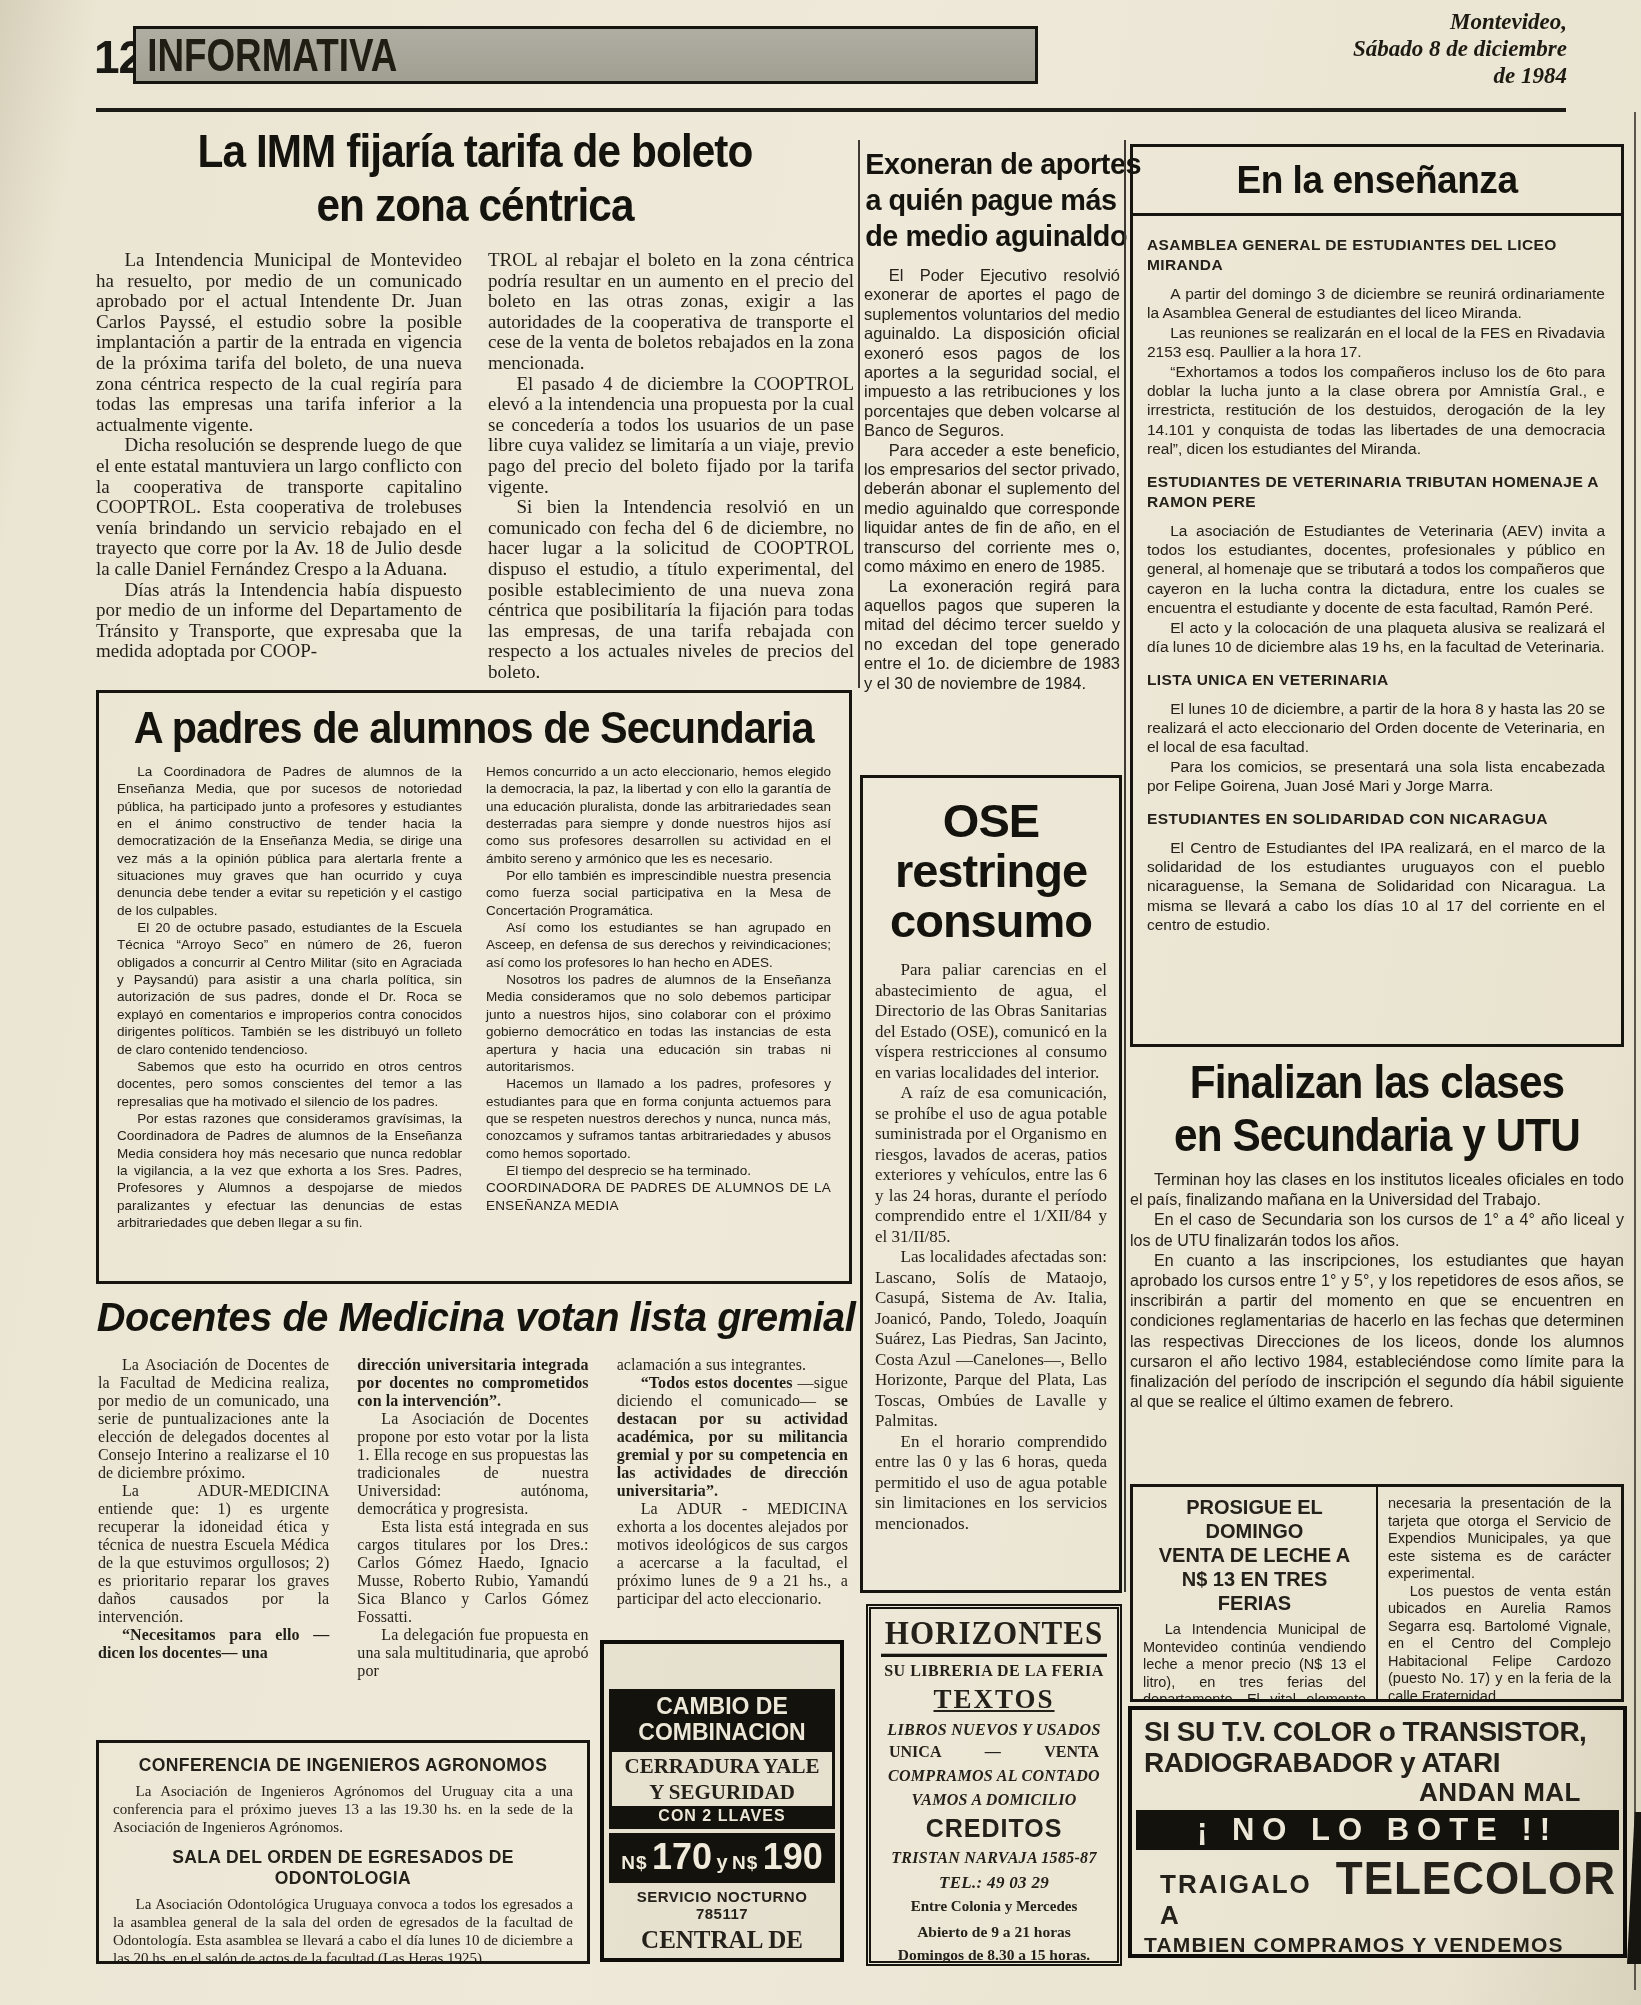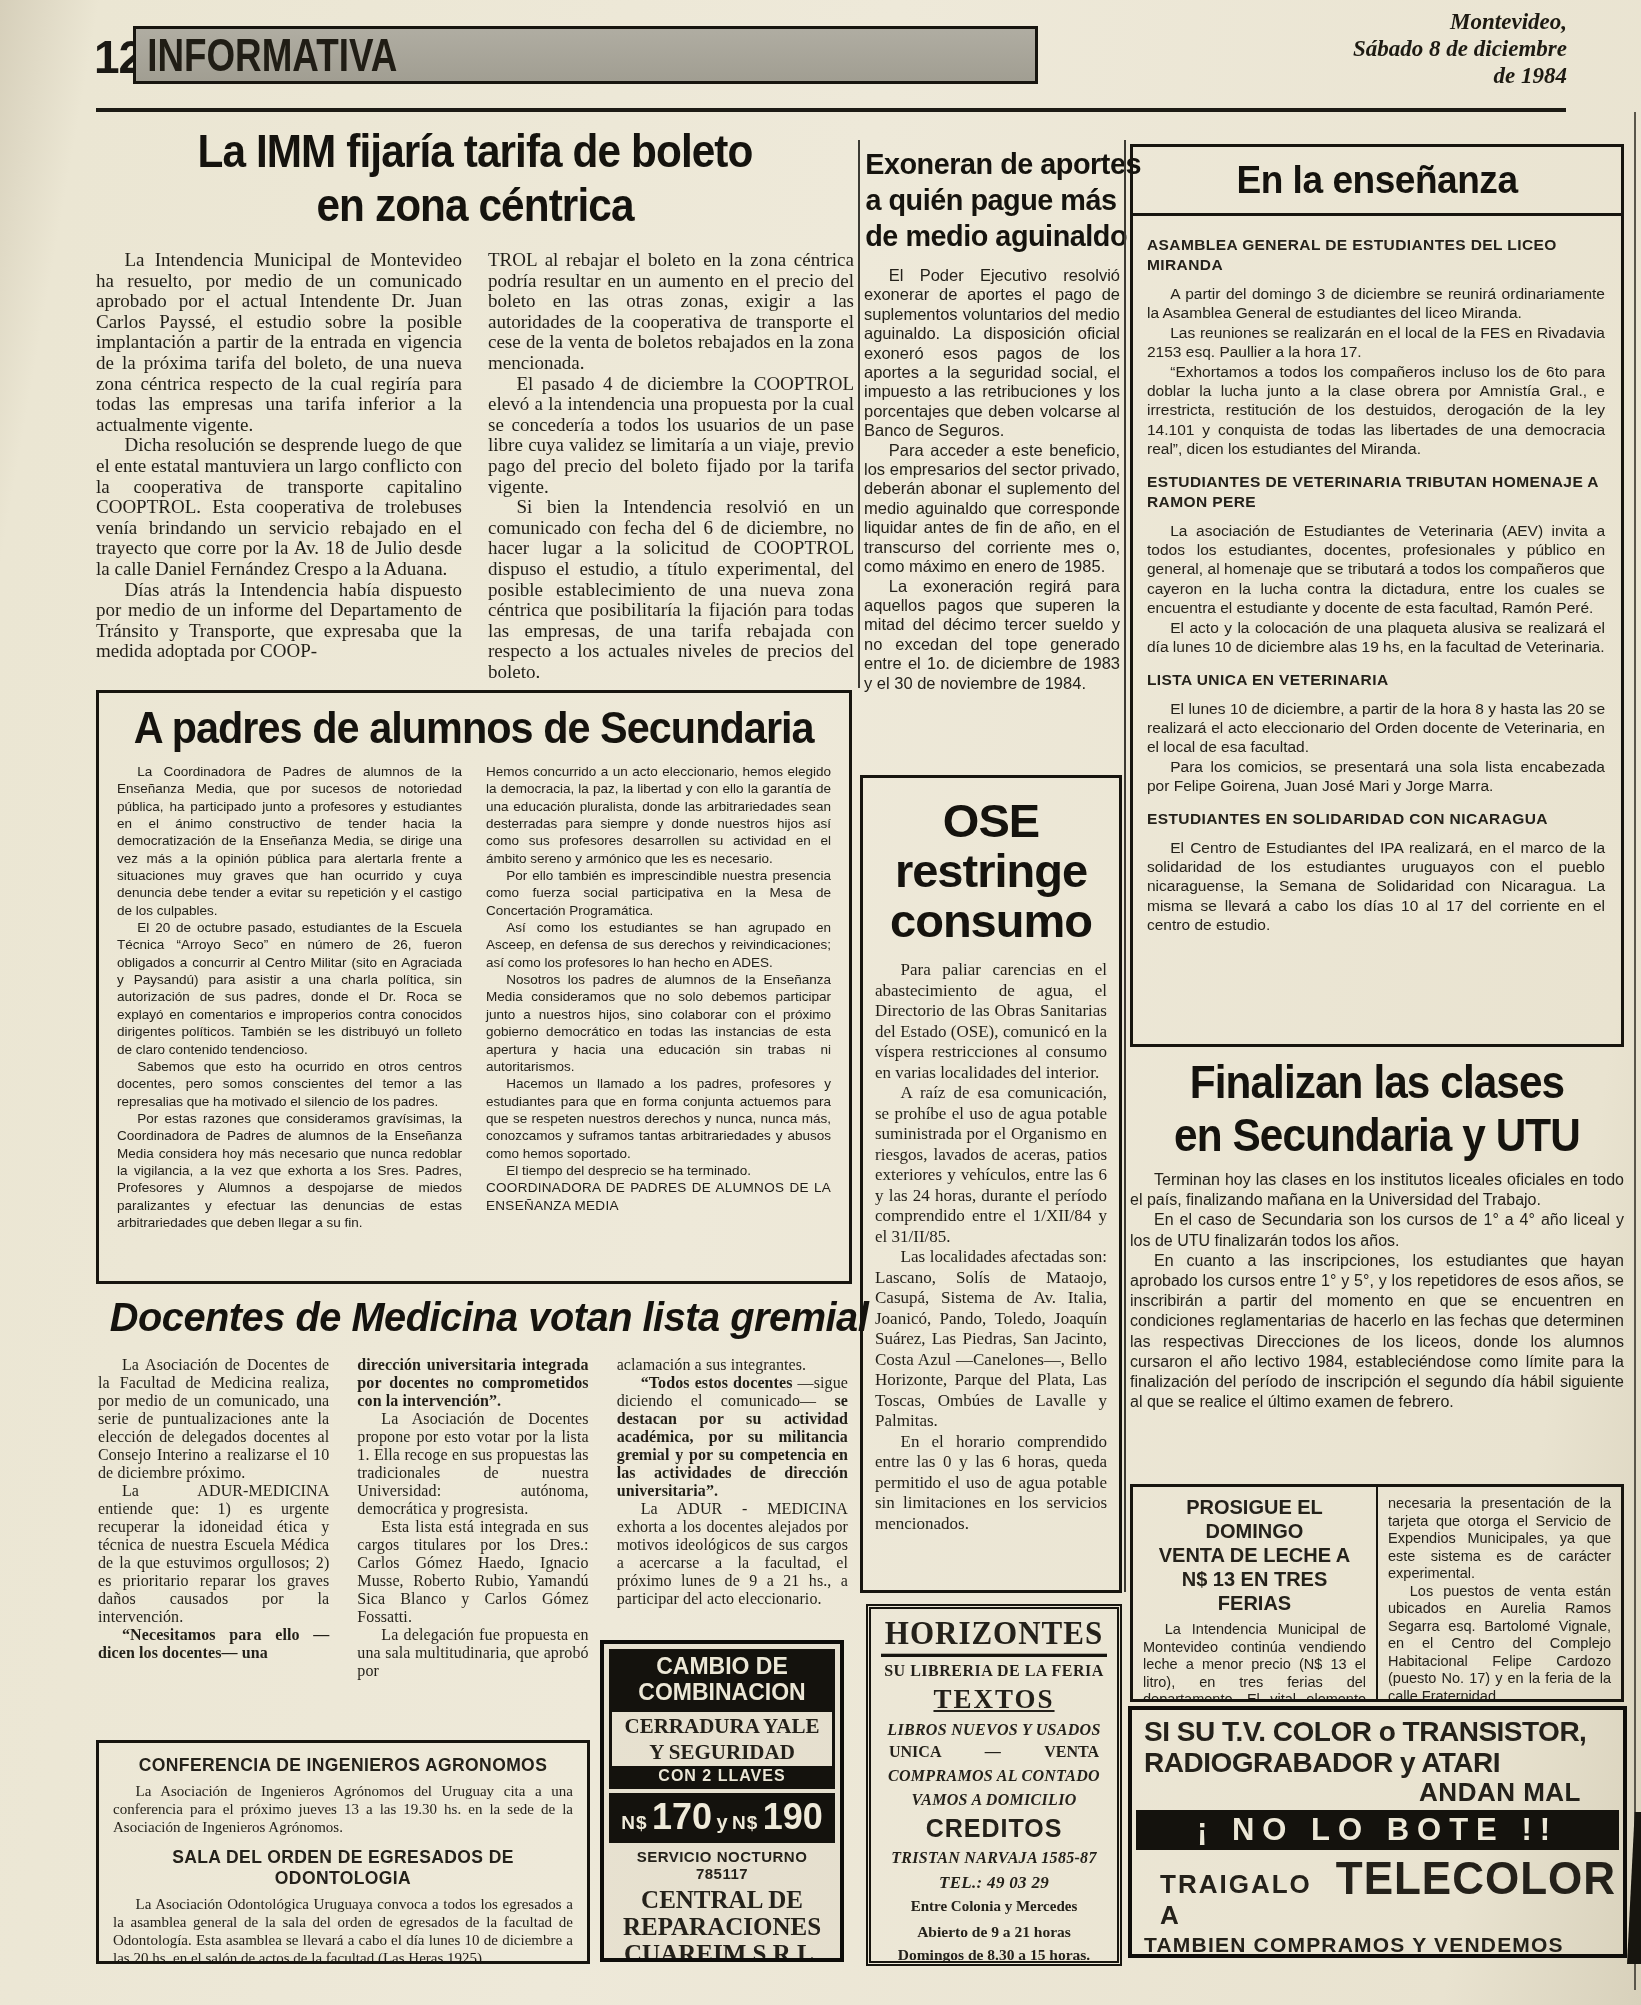"Docentes de Medicina votan lista" div.abs { left: 98px -> 85px }
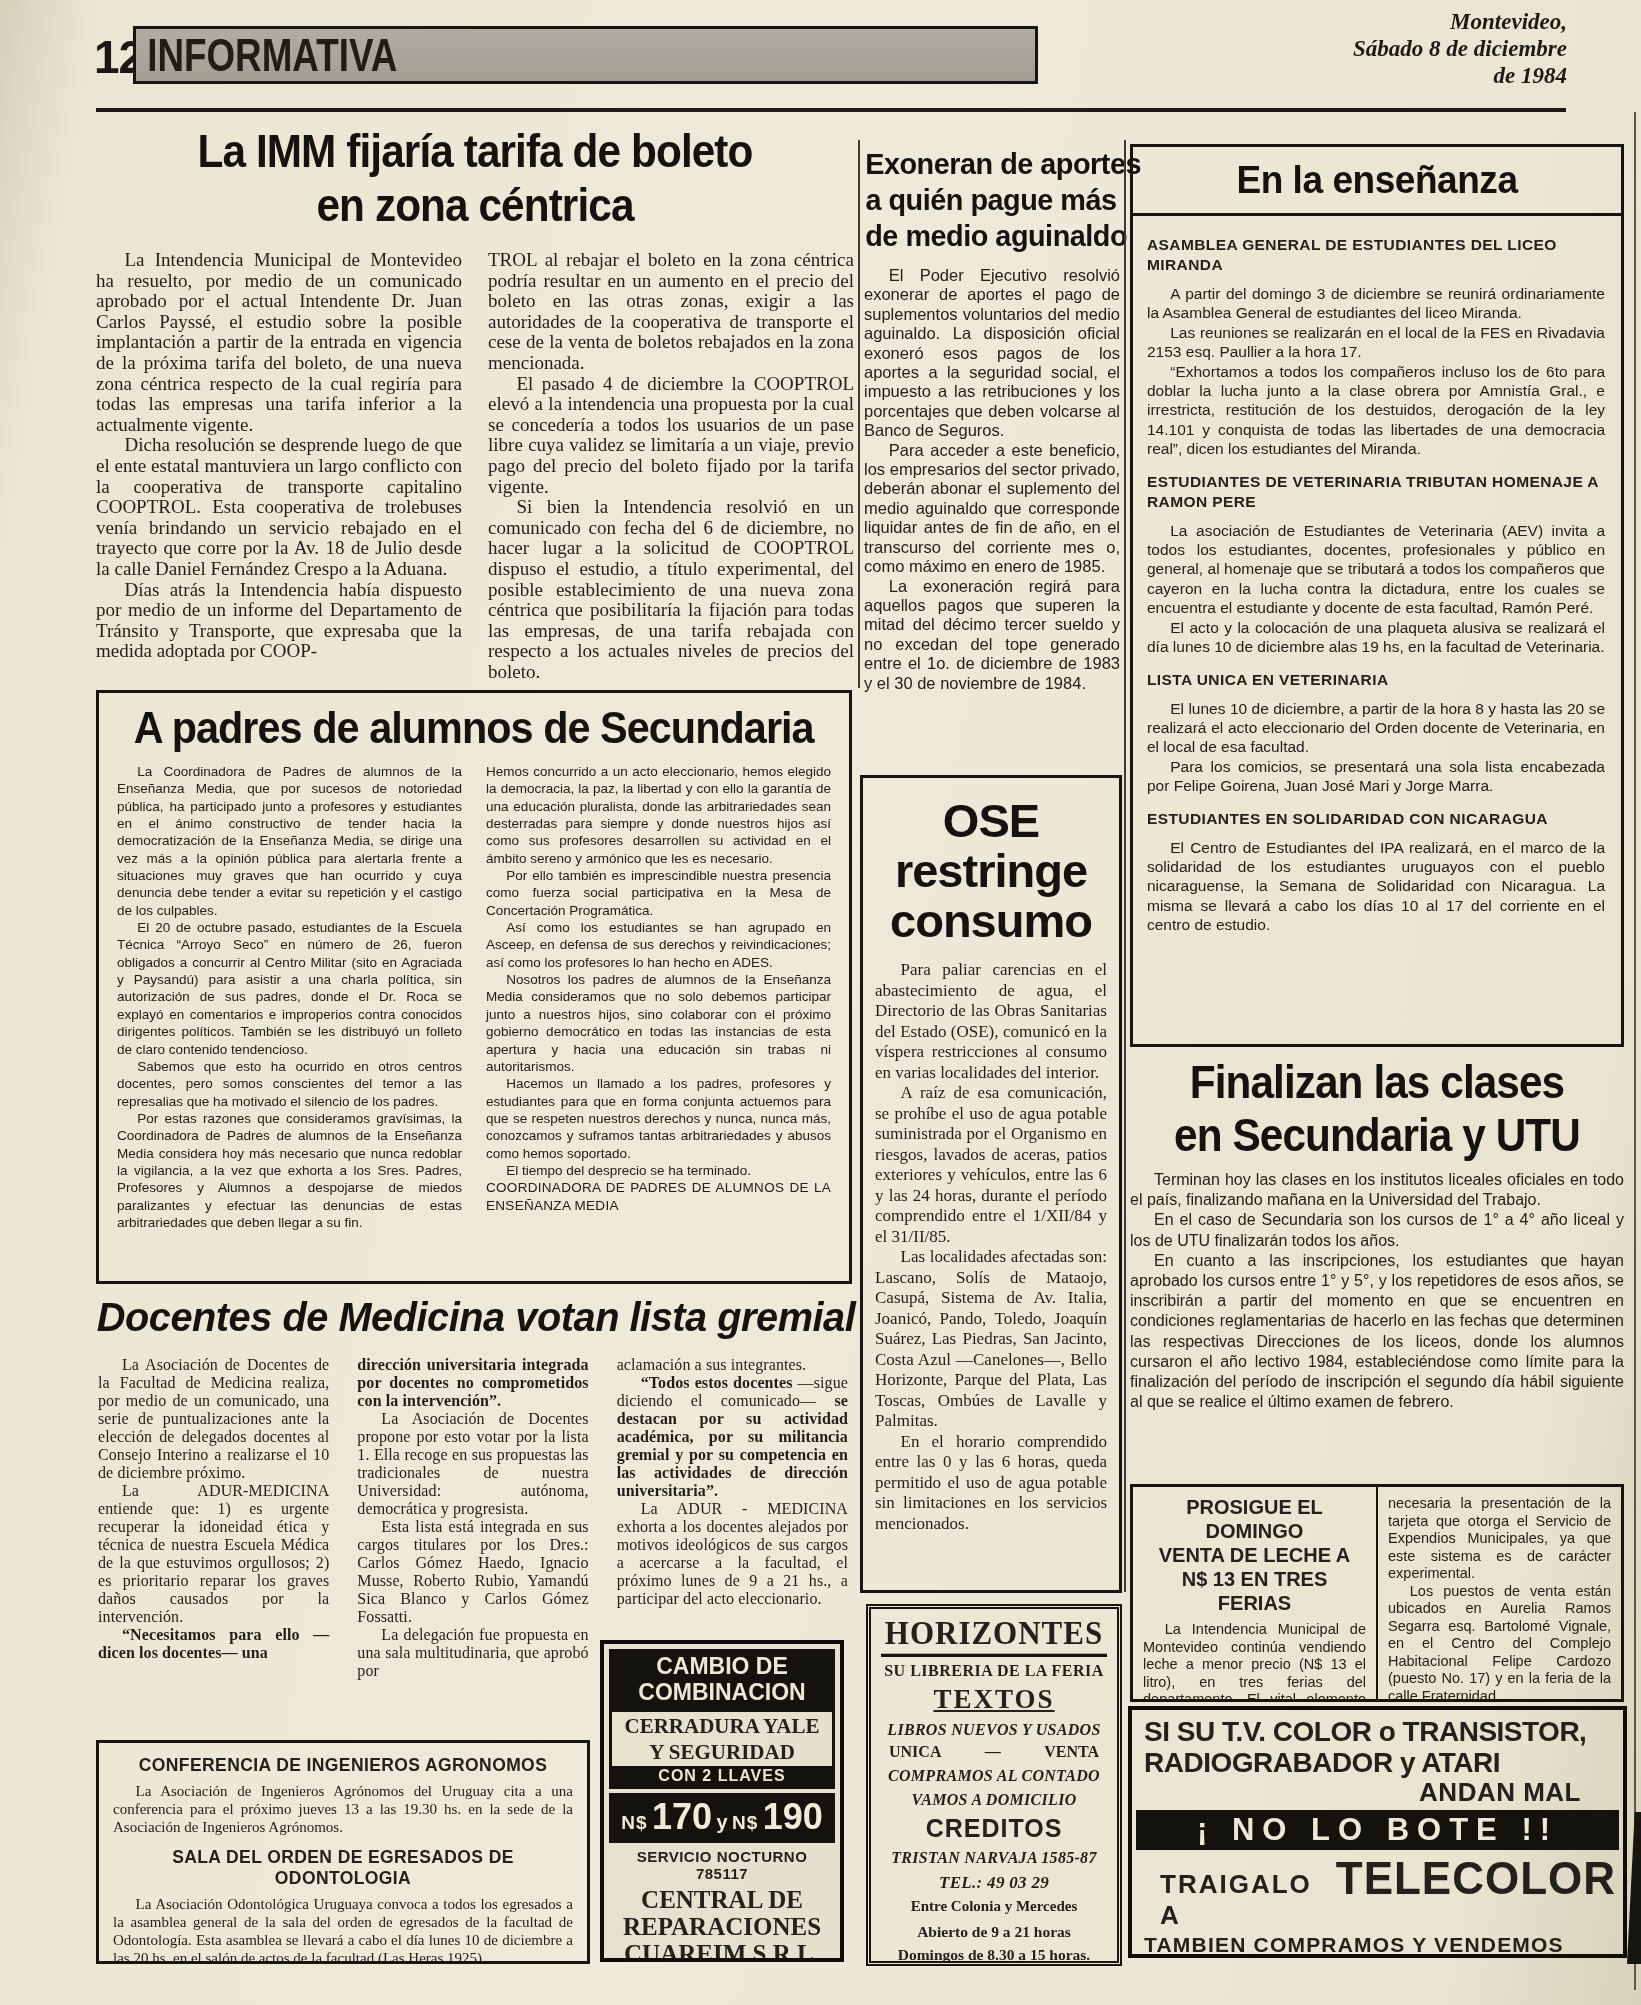"CAMBIO DE" .cambio-title { margin-top: none -> 40px }
